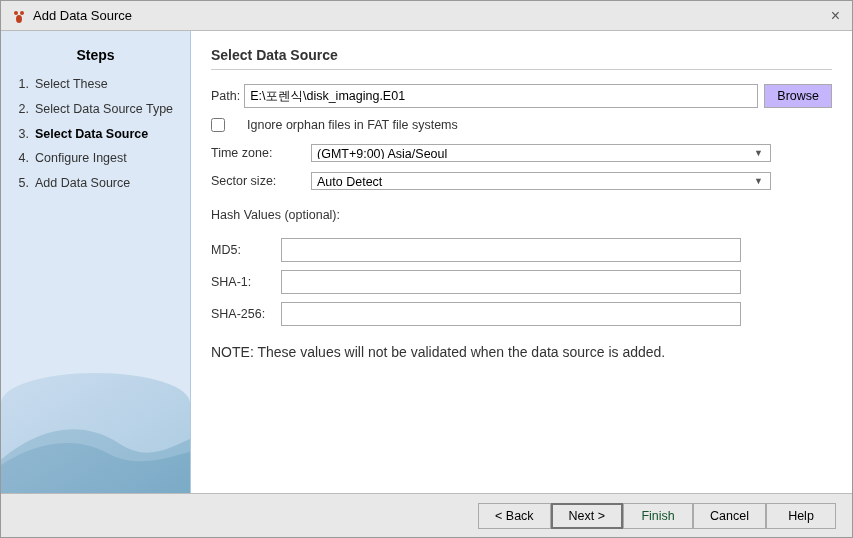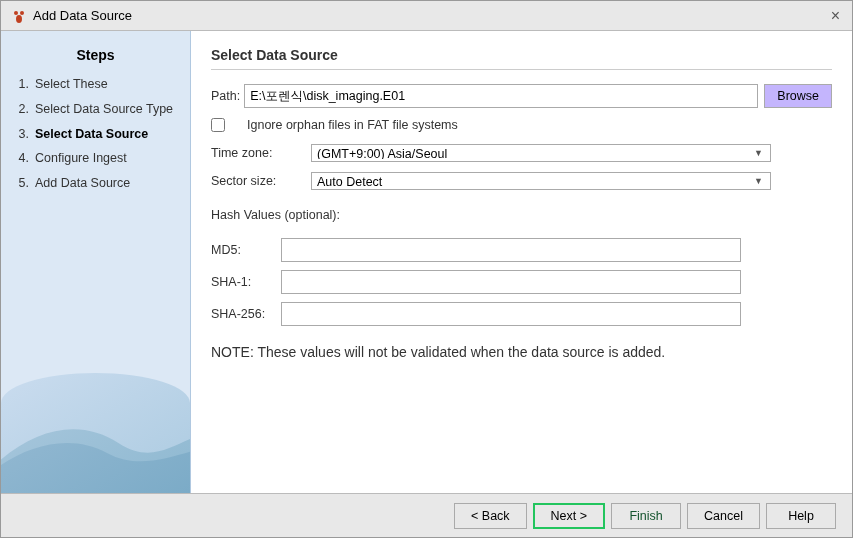"< Back" .footer { gap: 6px -> none }
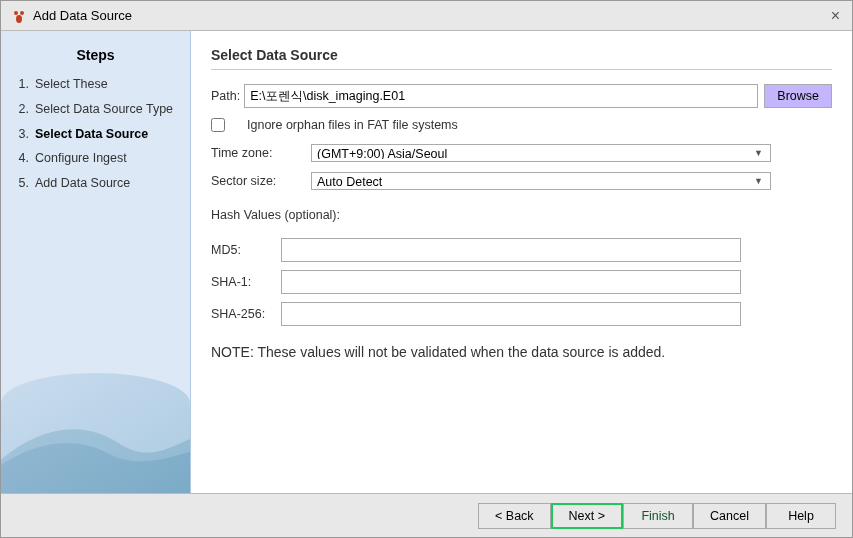"Next >" .btn-next { border: 2px solid #22c55e -> 2px solid #737373 }
